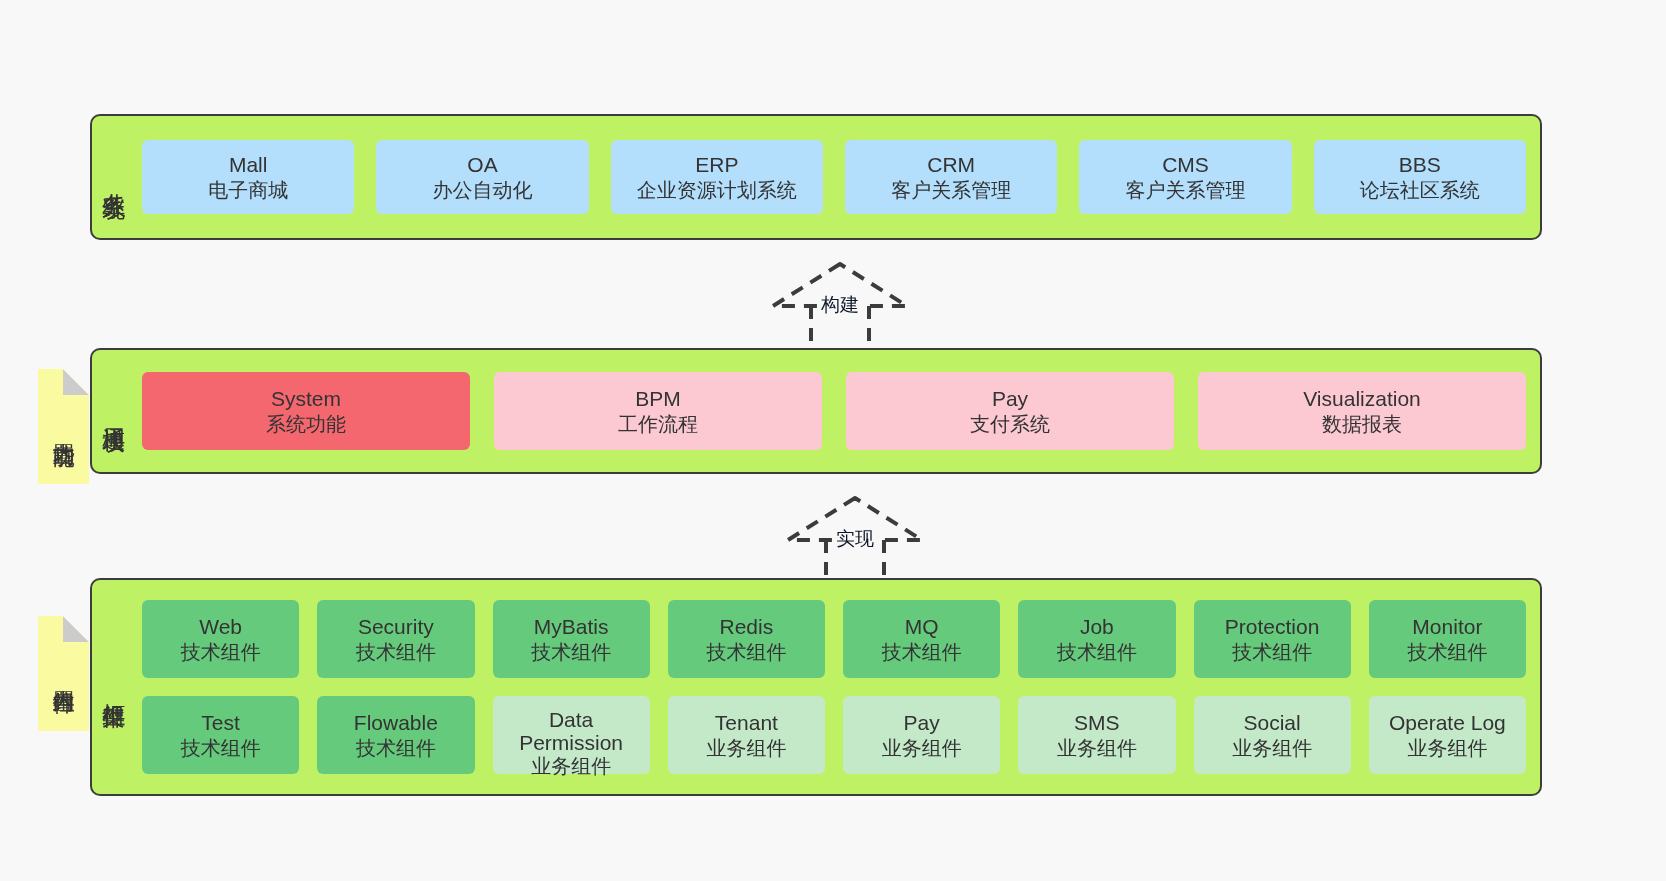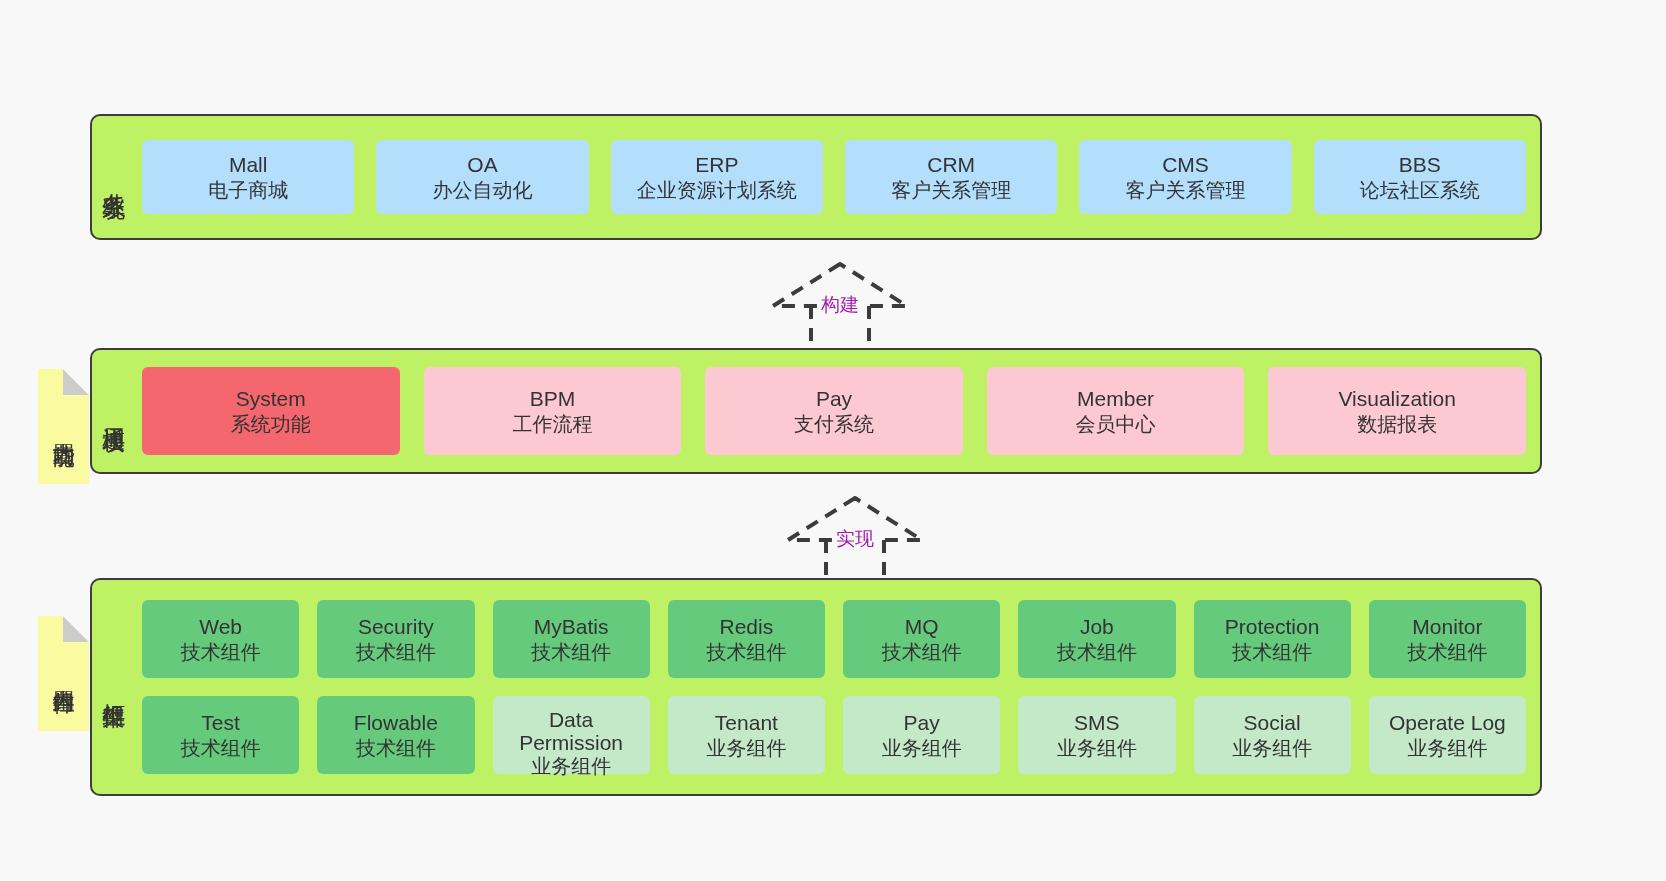"构建" .arrow-label { color: #a21caf -> #0f172a }
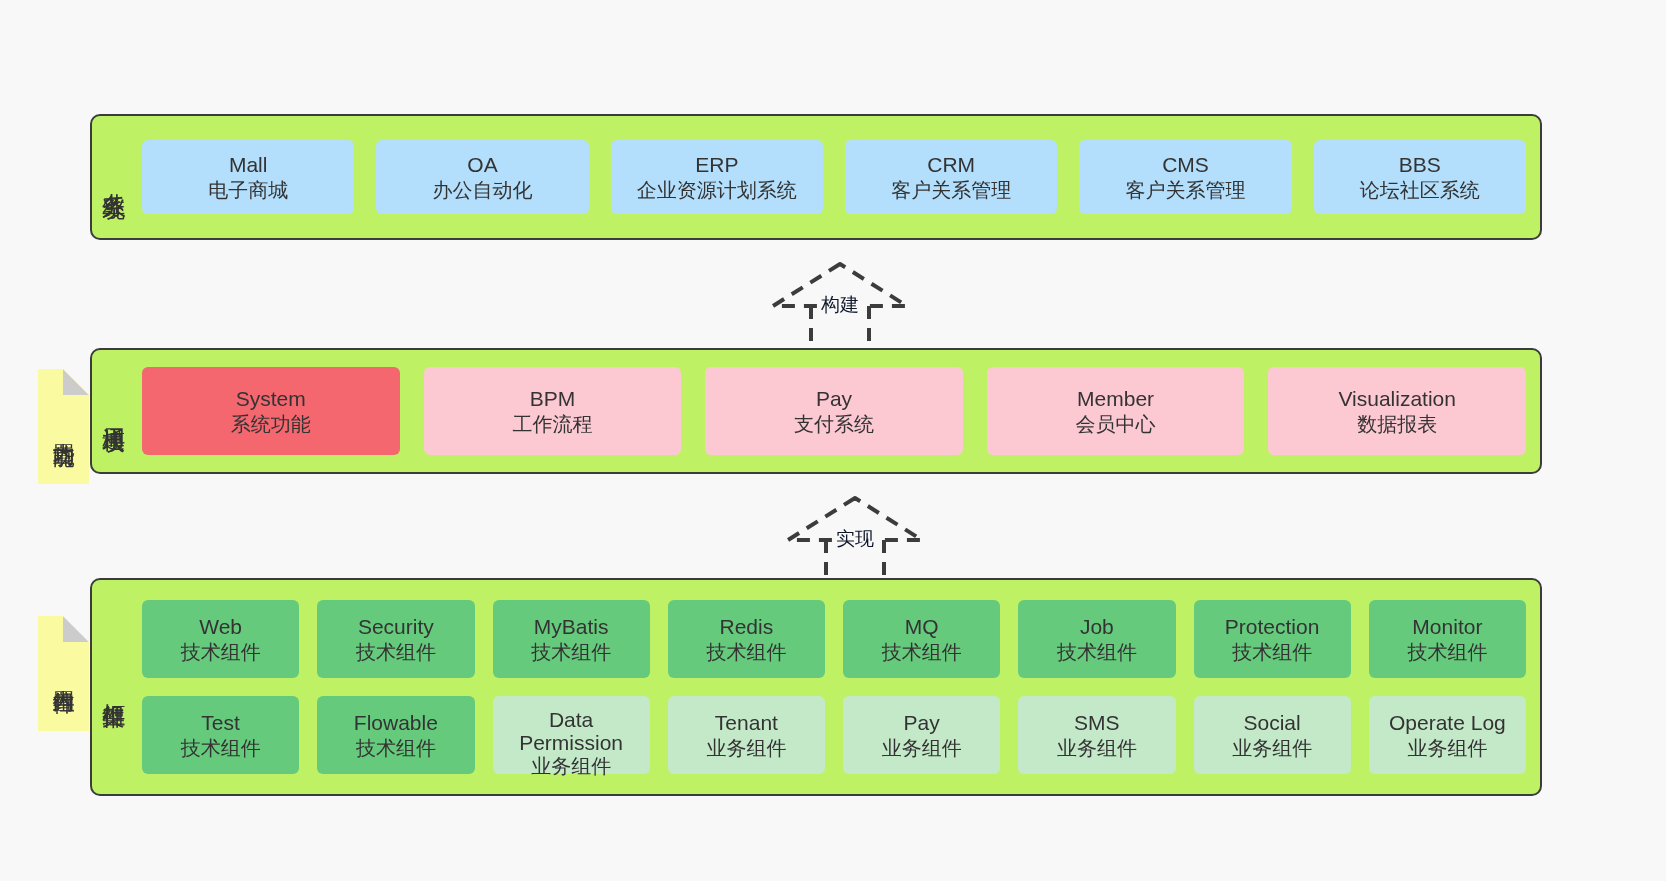"System" div.row { height: 88px -> 78px }
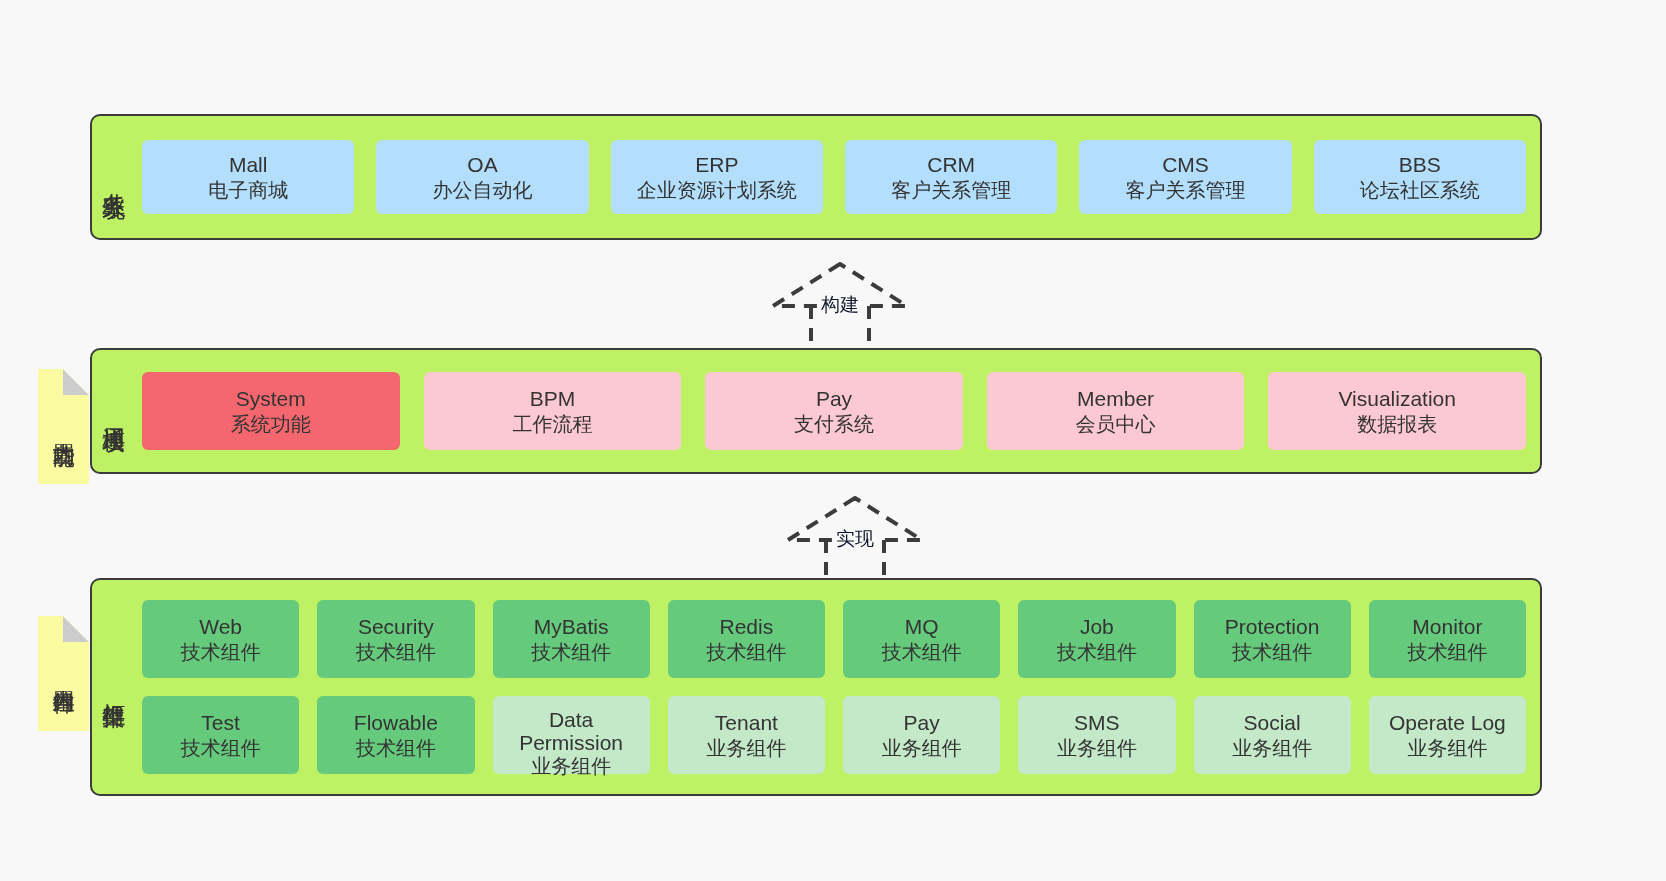"Member" div.card { html: <div> <span>Member</span> <span>会员中心</span> </div> -> none }
